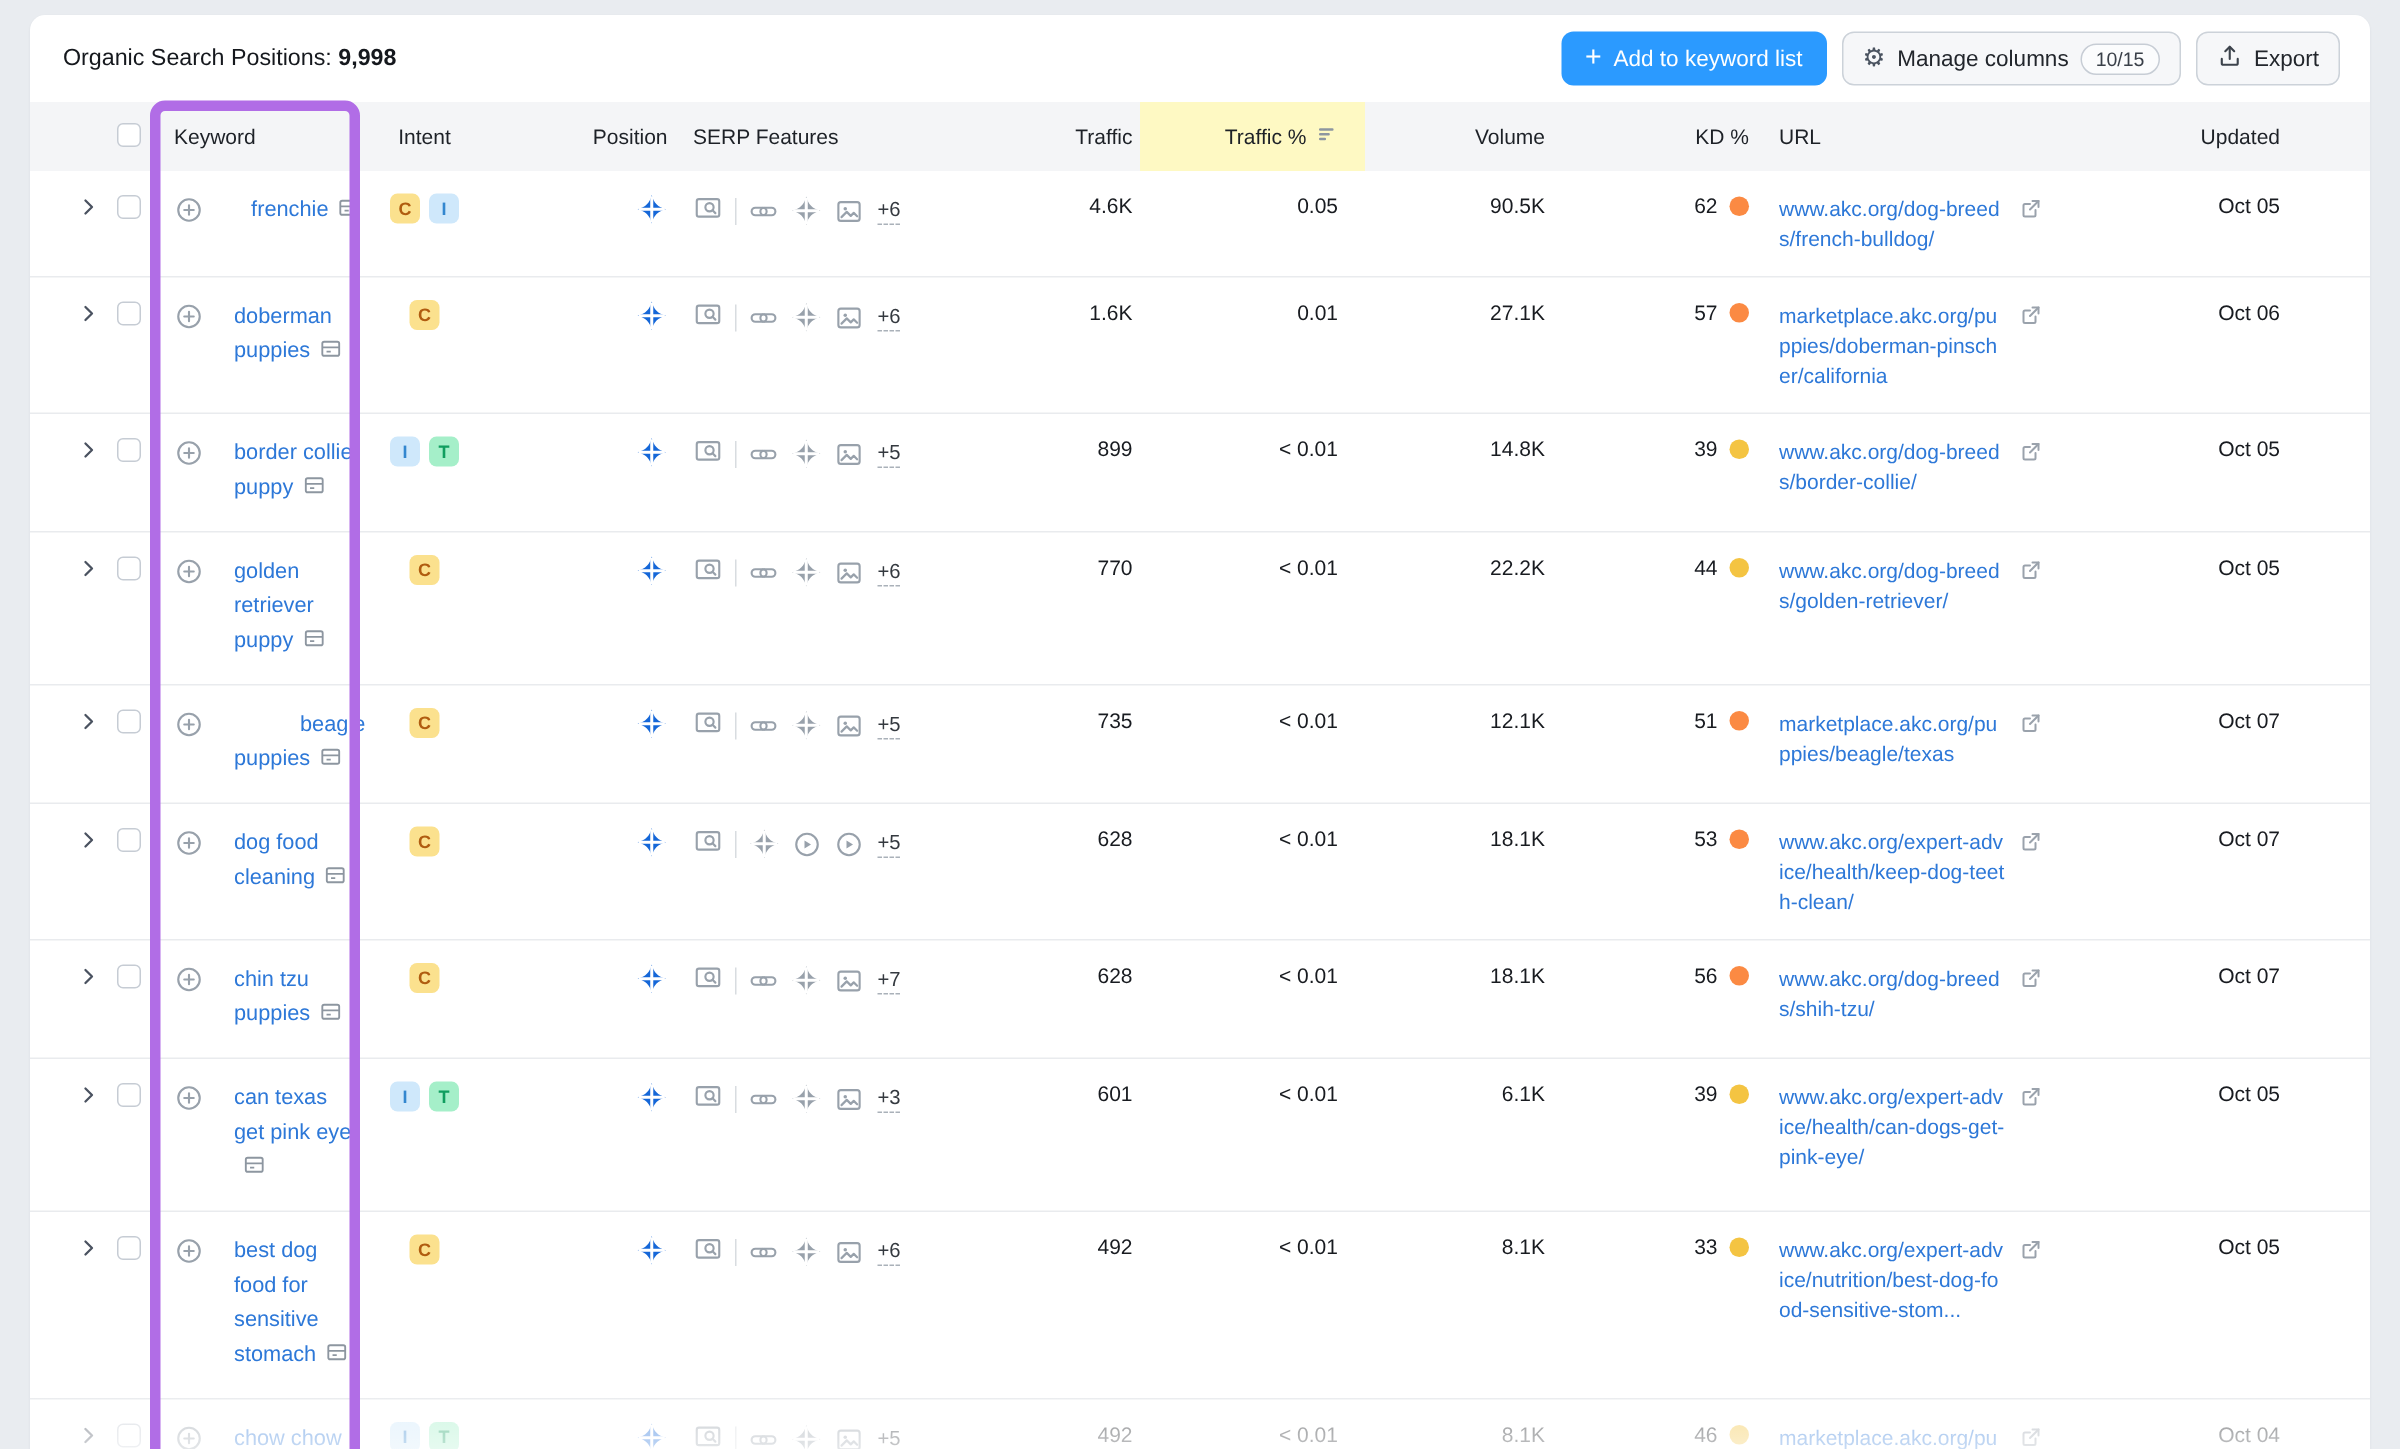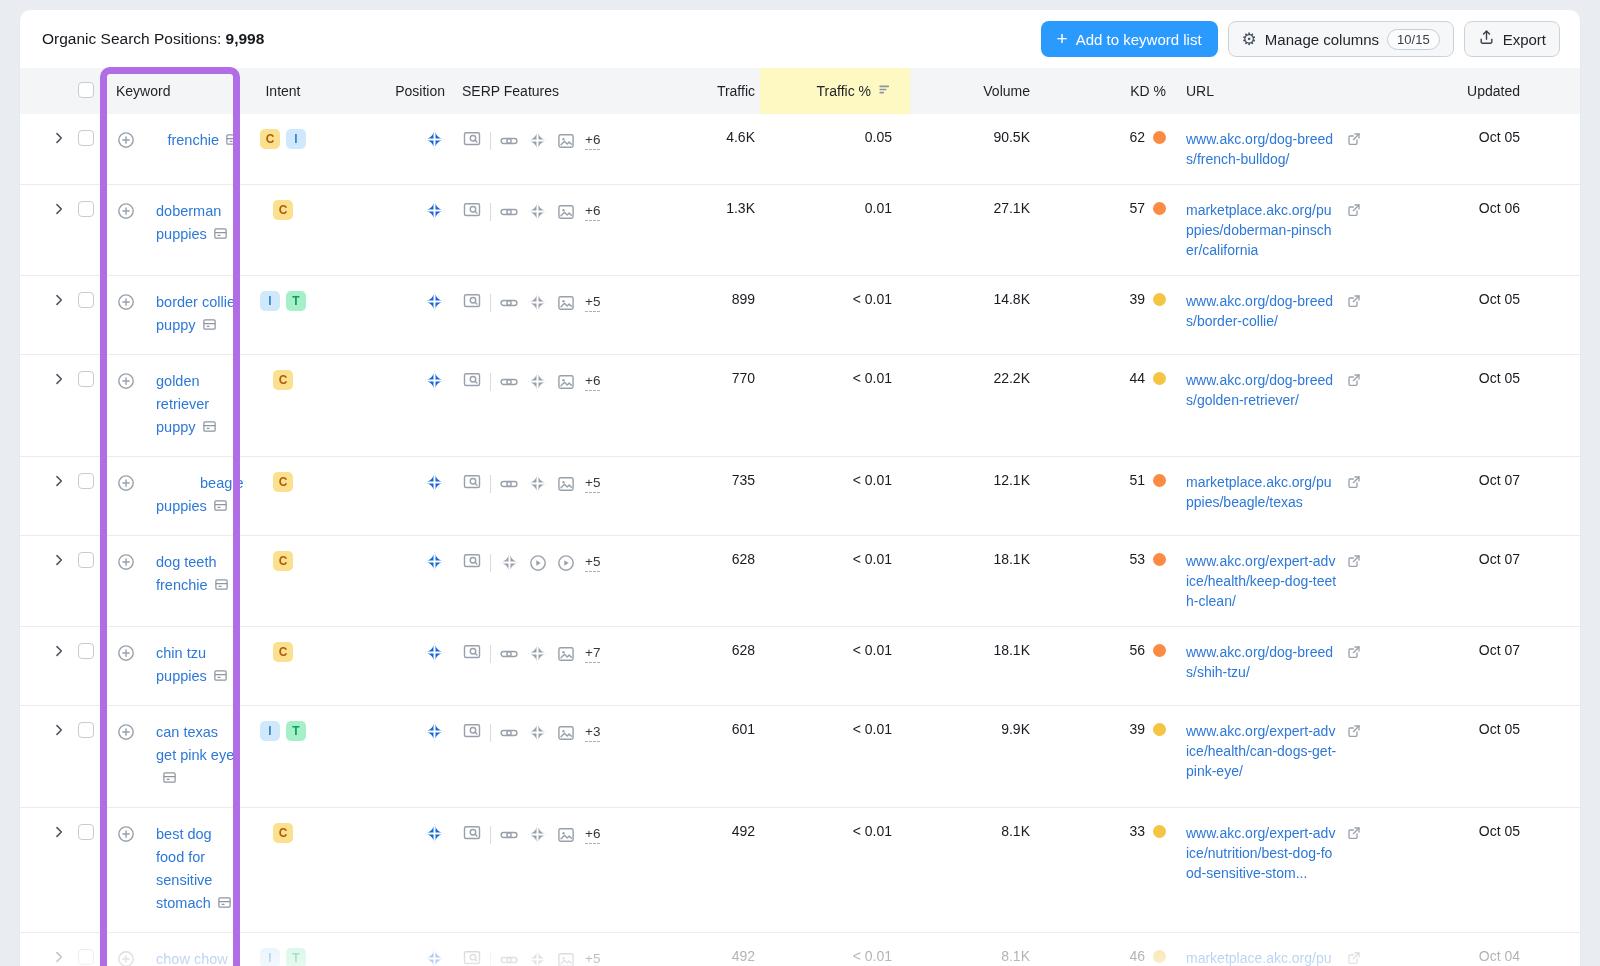"1.3K" td.td-tr { text: 1.3K -> 1.6K }
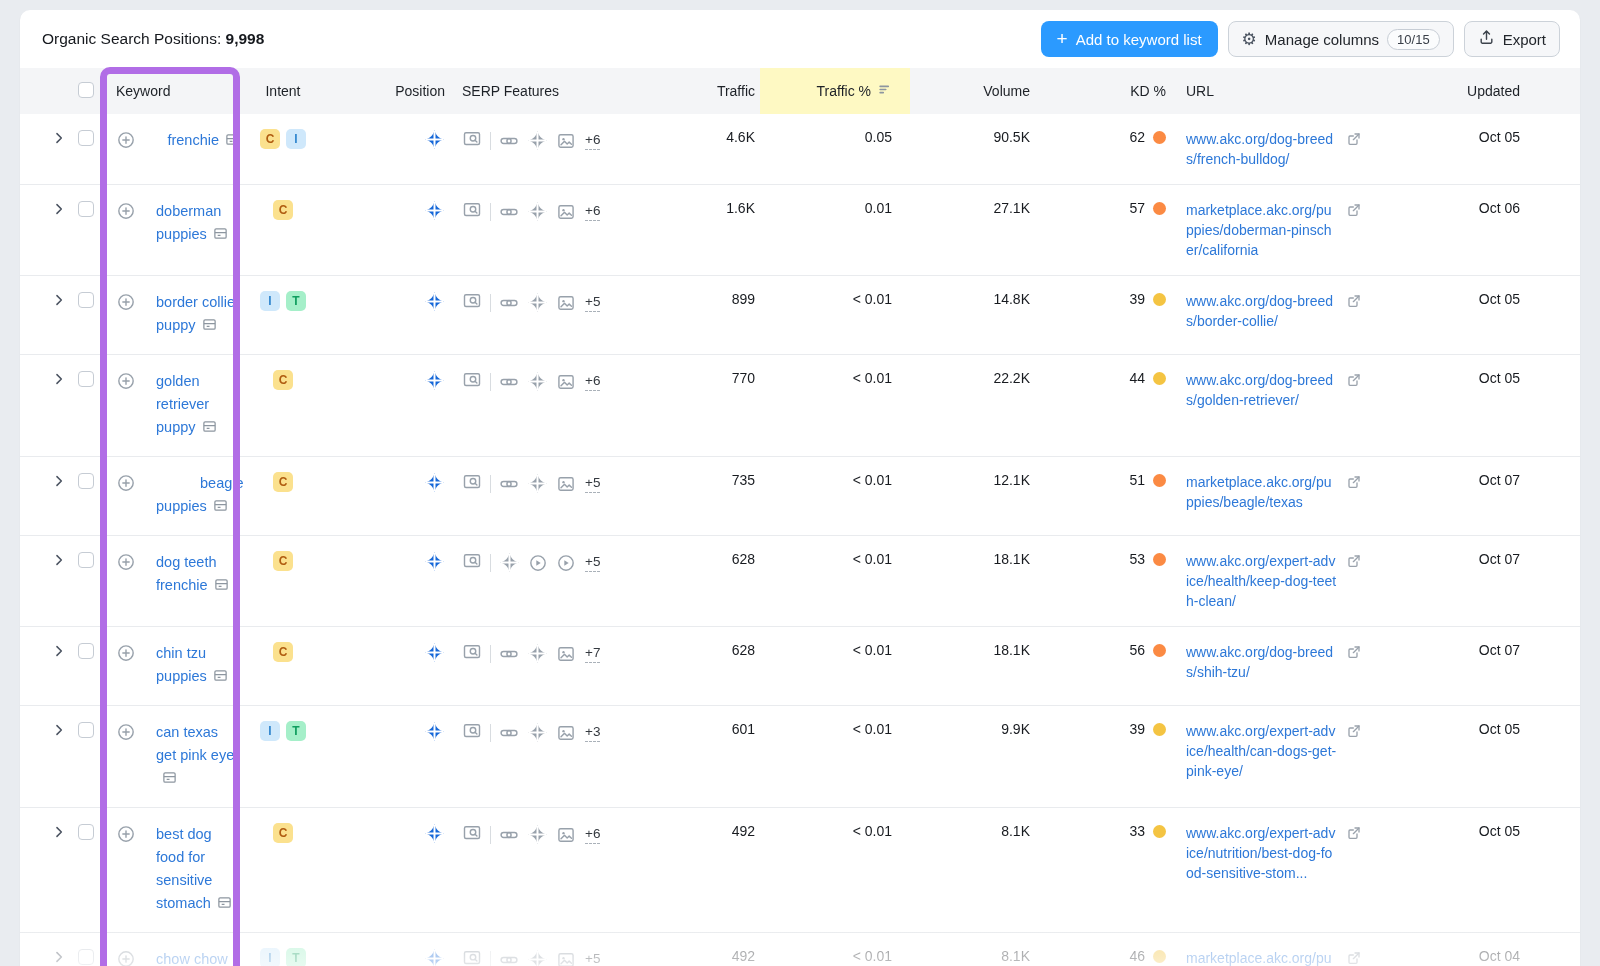"dog teeth frenchie" a { text: teeth frenchie -> food cleaning }
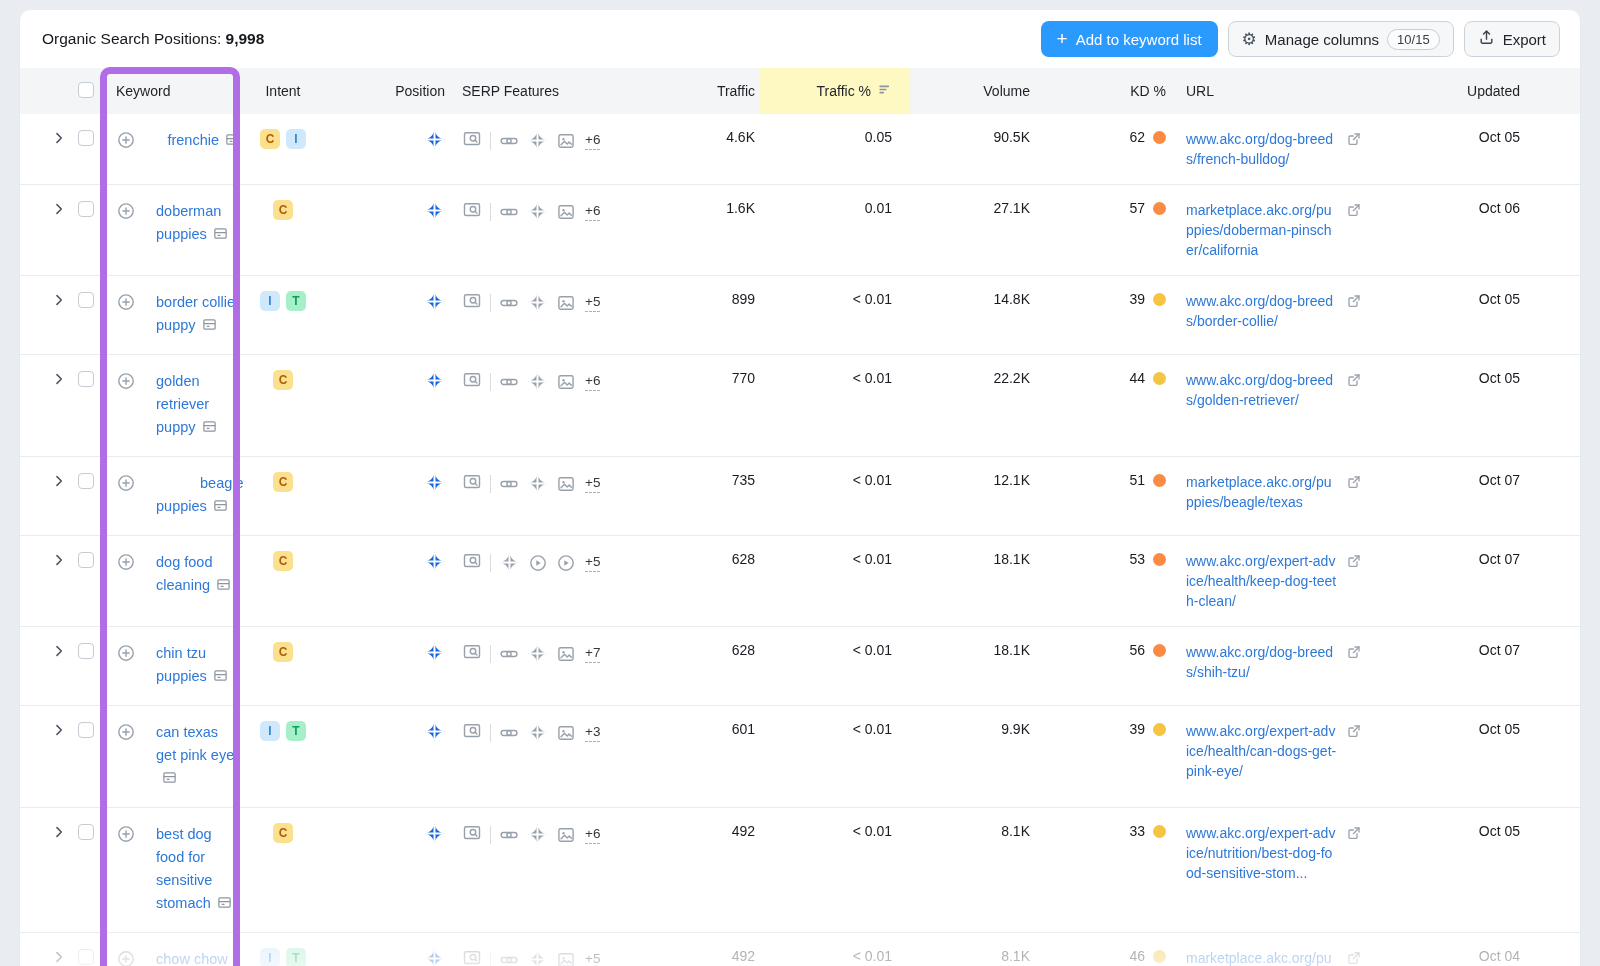"9.9K" td.td-vol { text: 9.9K -> 6.1K }
